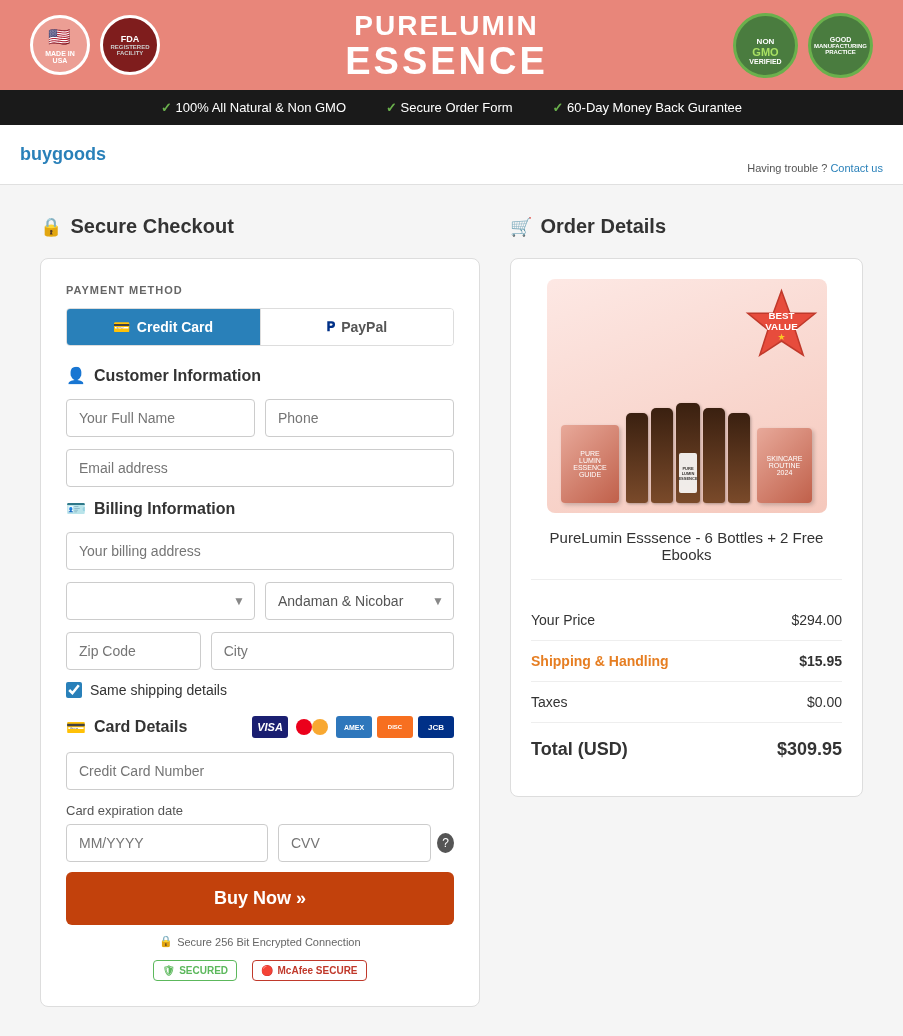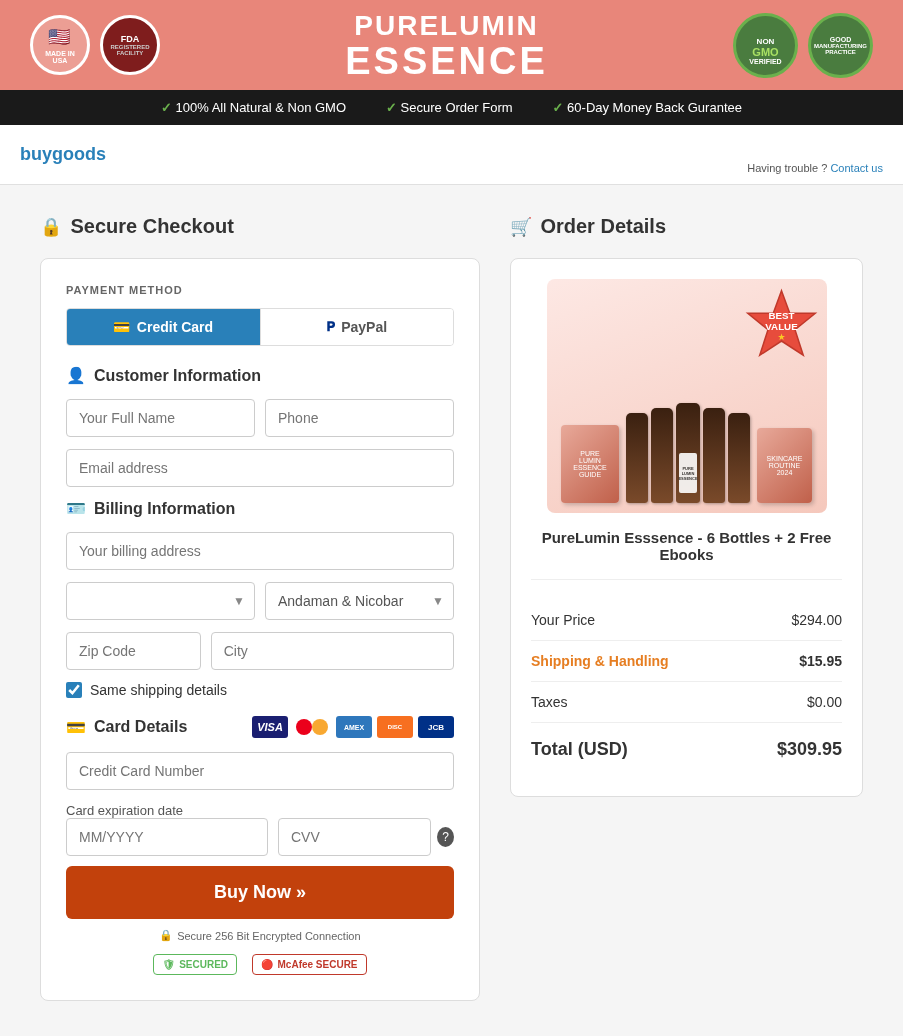"PureLumin Esssence - 6 Bottles" .product-name { font-weight: bold -> normal }
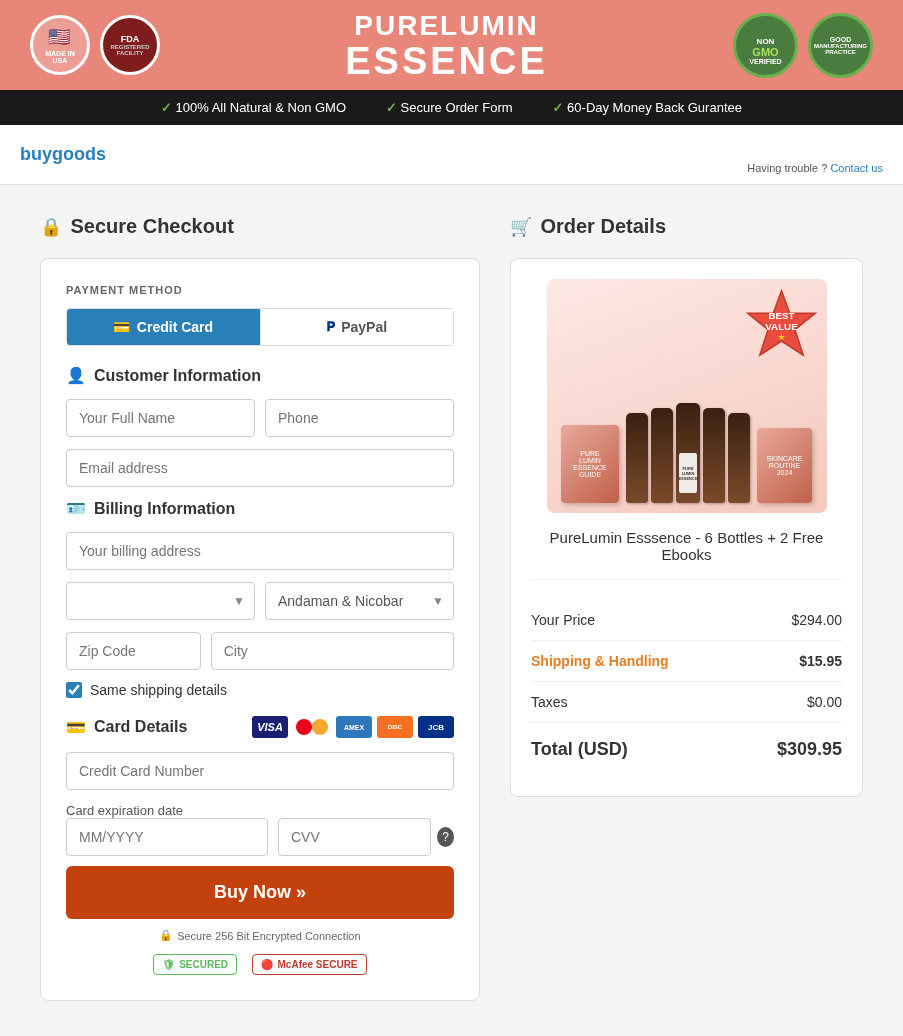"Card expiration date" div { margin-bottom: none -> 6px }
